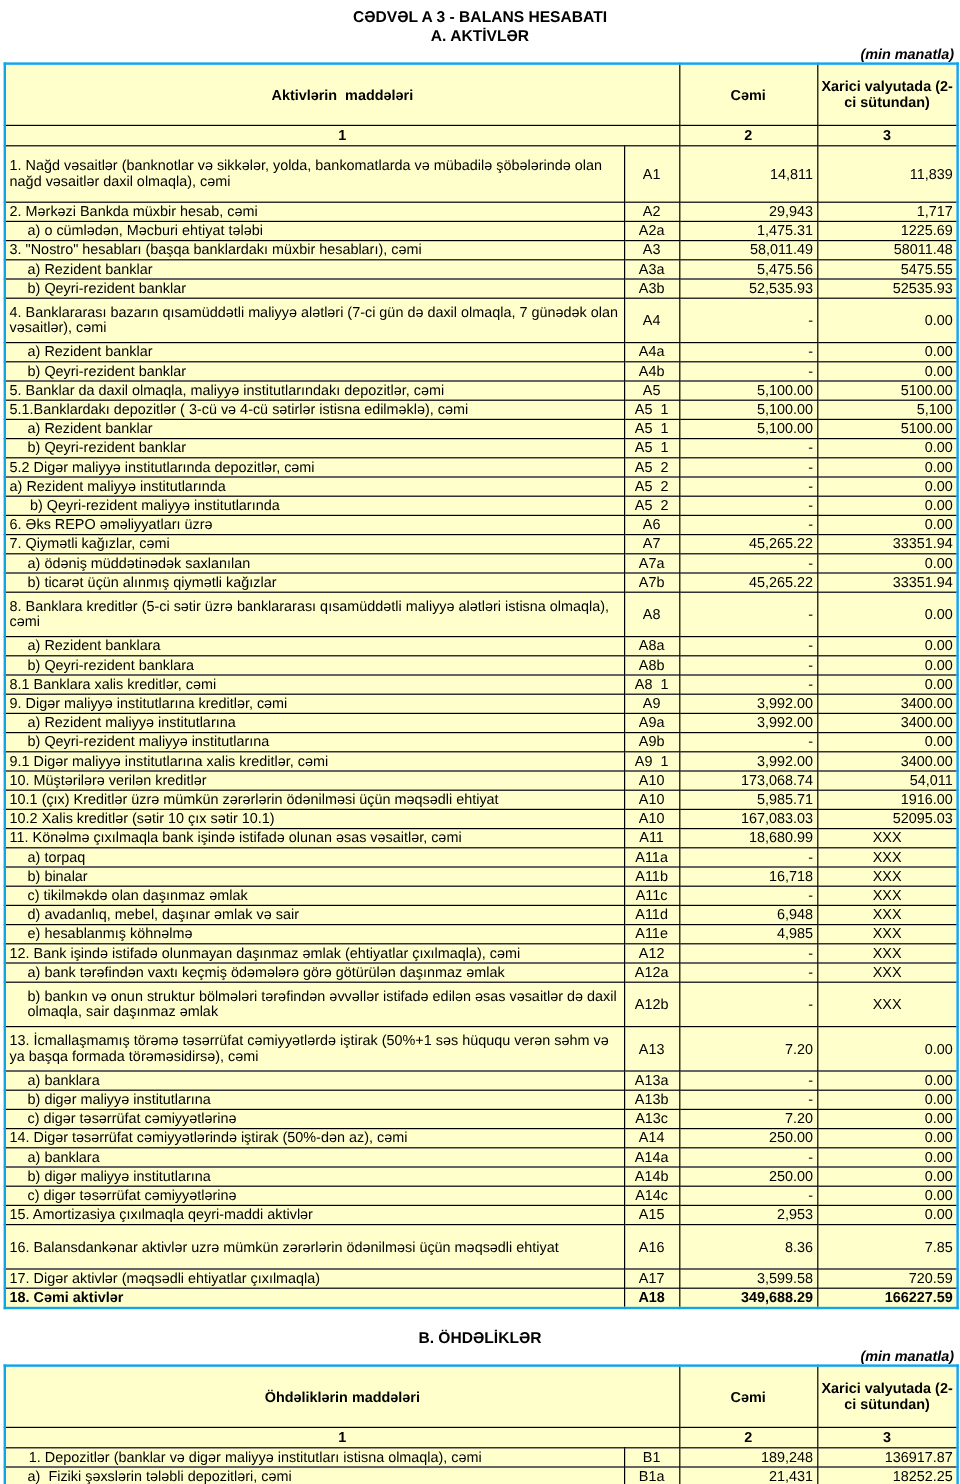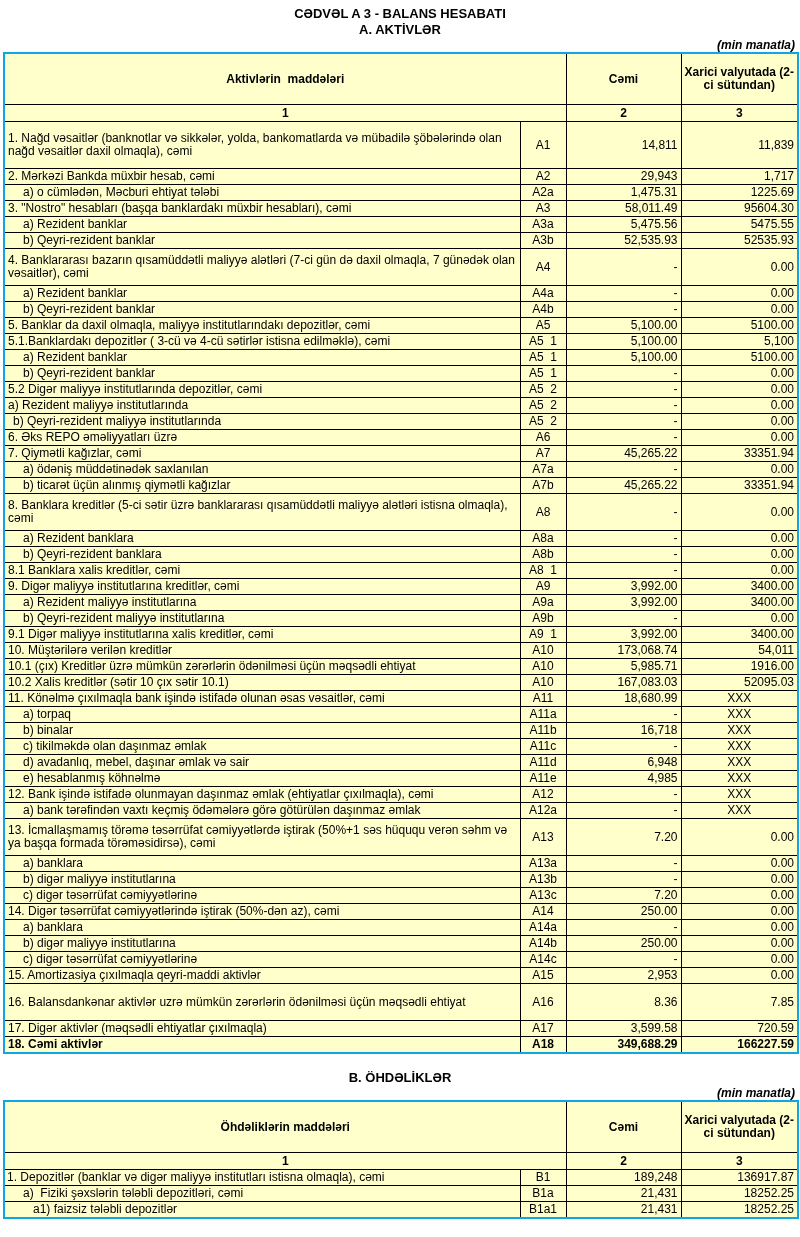"95604.30" td.num { text: 95604.30 -> 58011.48 }
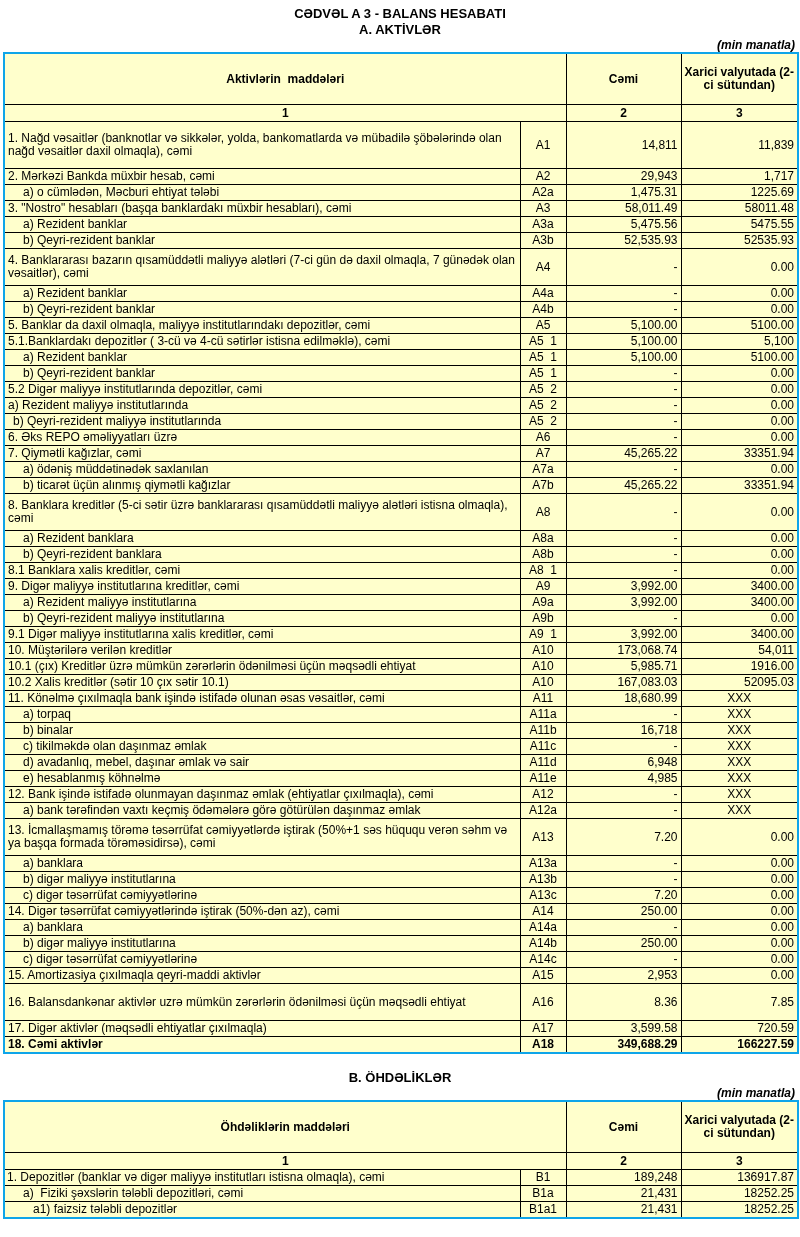"b) Qeyri-rezident maliyyə" td.desc { padding-left: 8px -> 20px }
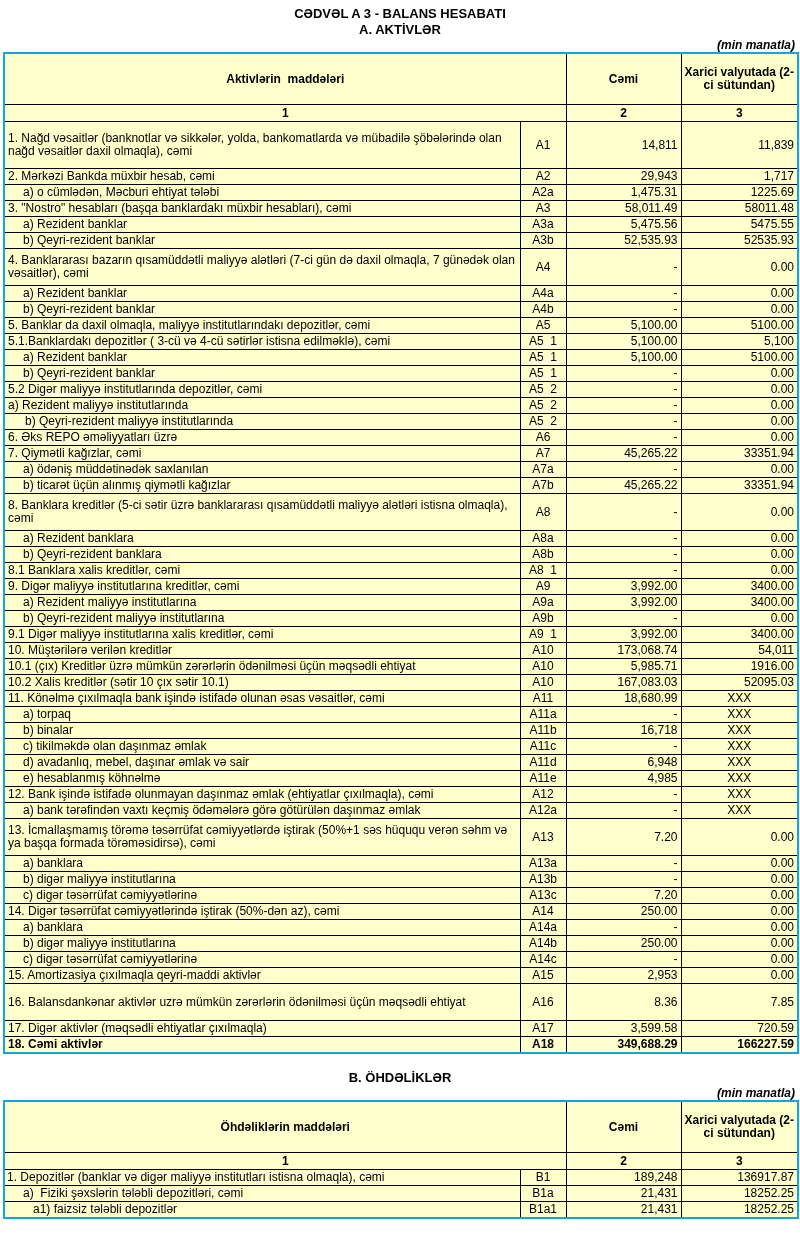"b) bankın və onun struktur" tr { html: none -> <tr> <td>b) bankın və onun struktur bölmələri tərəfindən əvvəllər istifadə edilən əsas vəsaitlər də daxil olmaqla, sair daşınmaz əmlak</td> <td>A12b</td> <td>-</td> <td>XXX</td> </tr> }
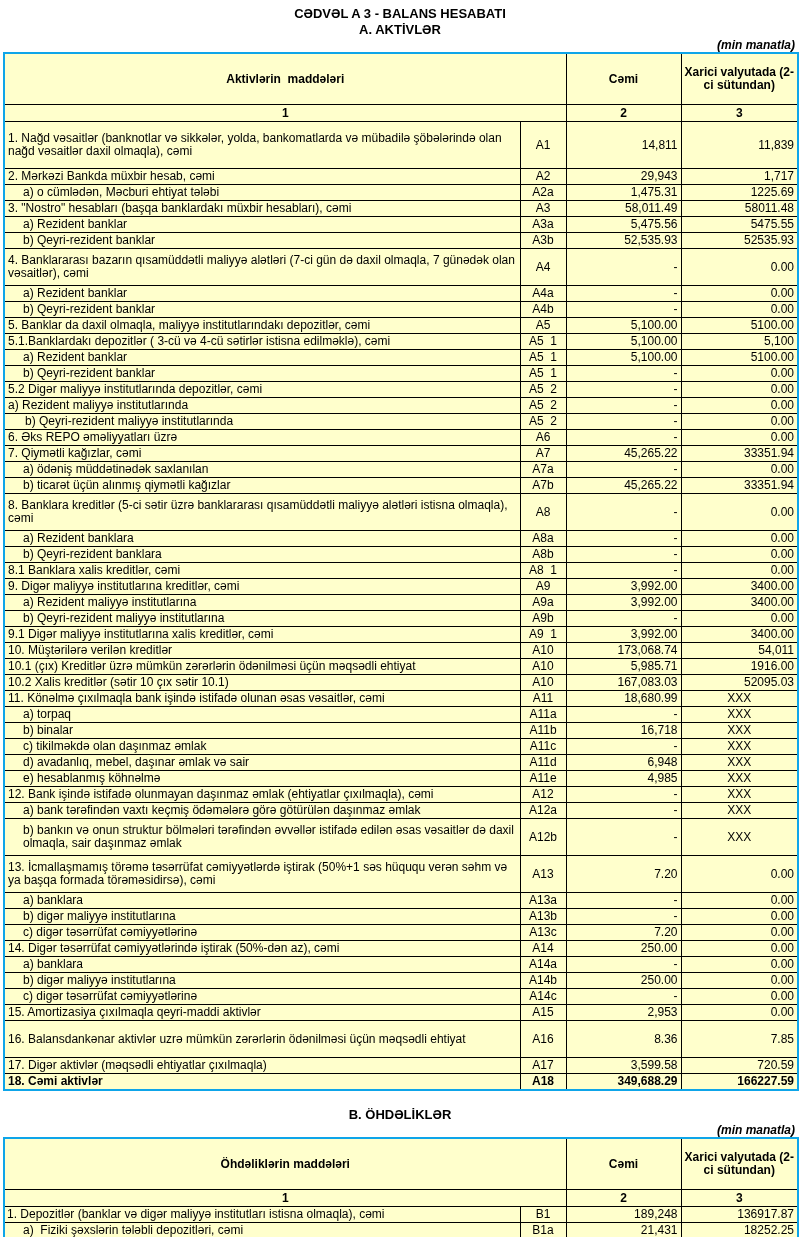"1. Depozitlər (banklar və digər" td.desc { padding-left: 2px -> 19px }
